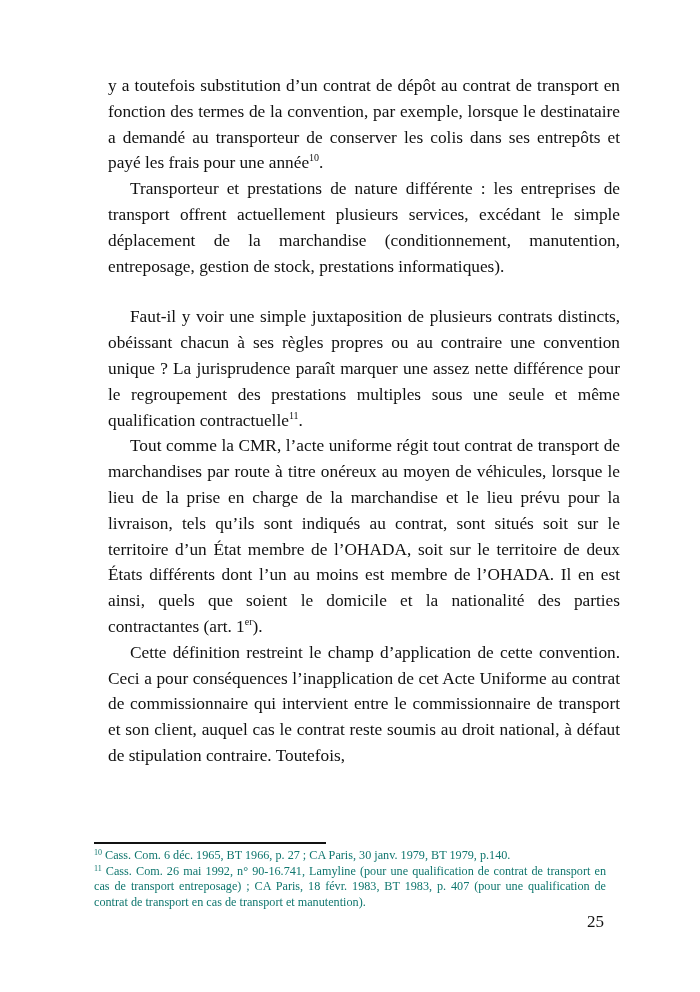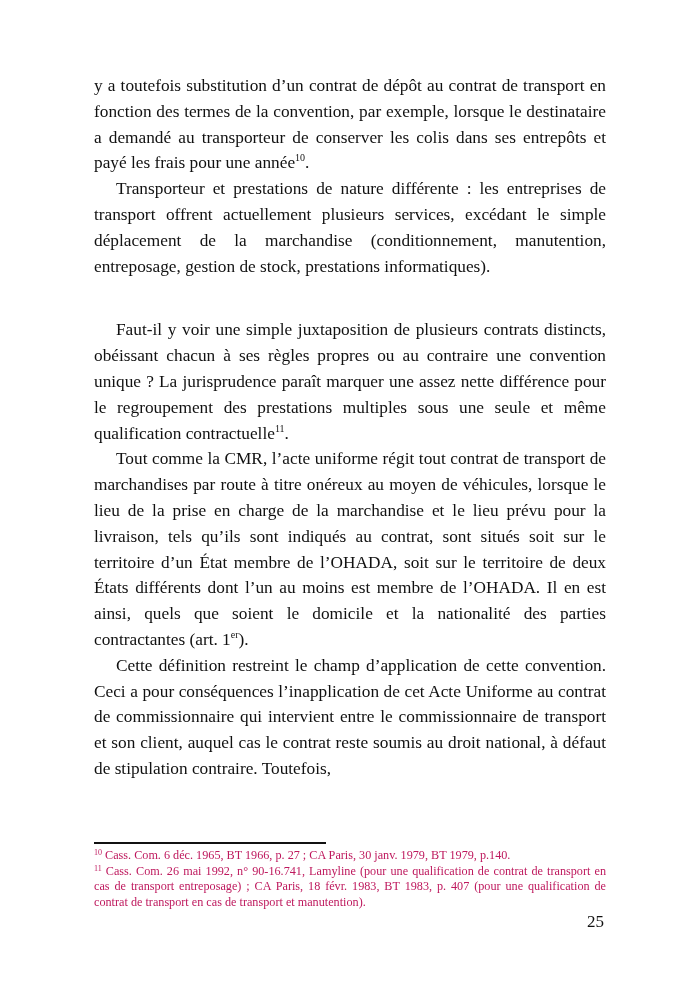"y a toutefois substitution d’un" .page { left: 94px -> 108px }
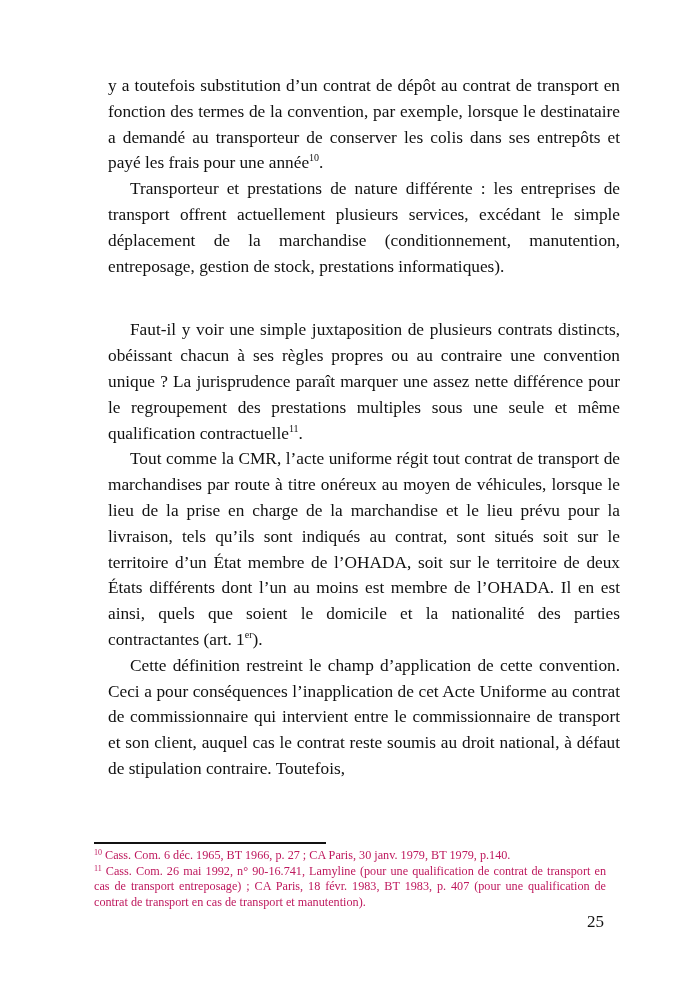"Faut-il y voir une simple" .body-text p.gap { margin-top: 38px -> 25px }
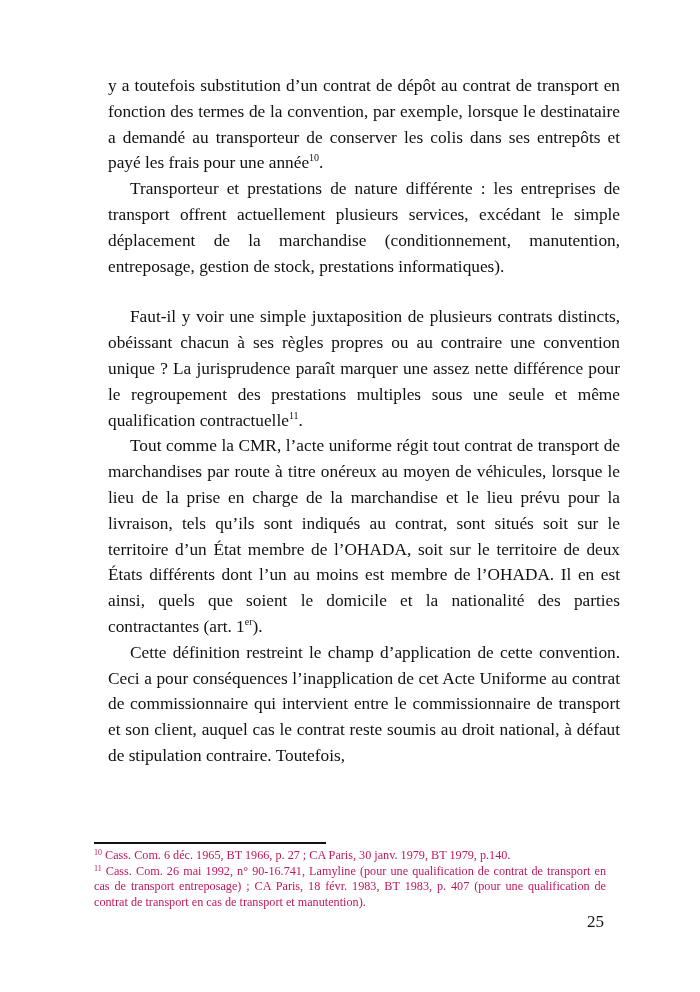"10 Cass. Com. 6 déc." .footnotes { color: #be185d -> #0f766e }
